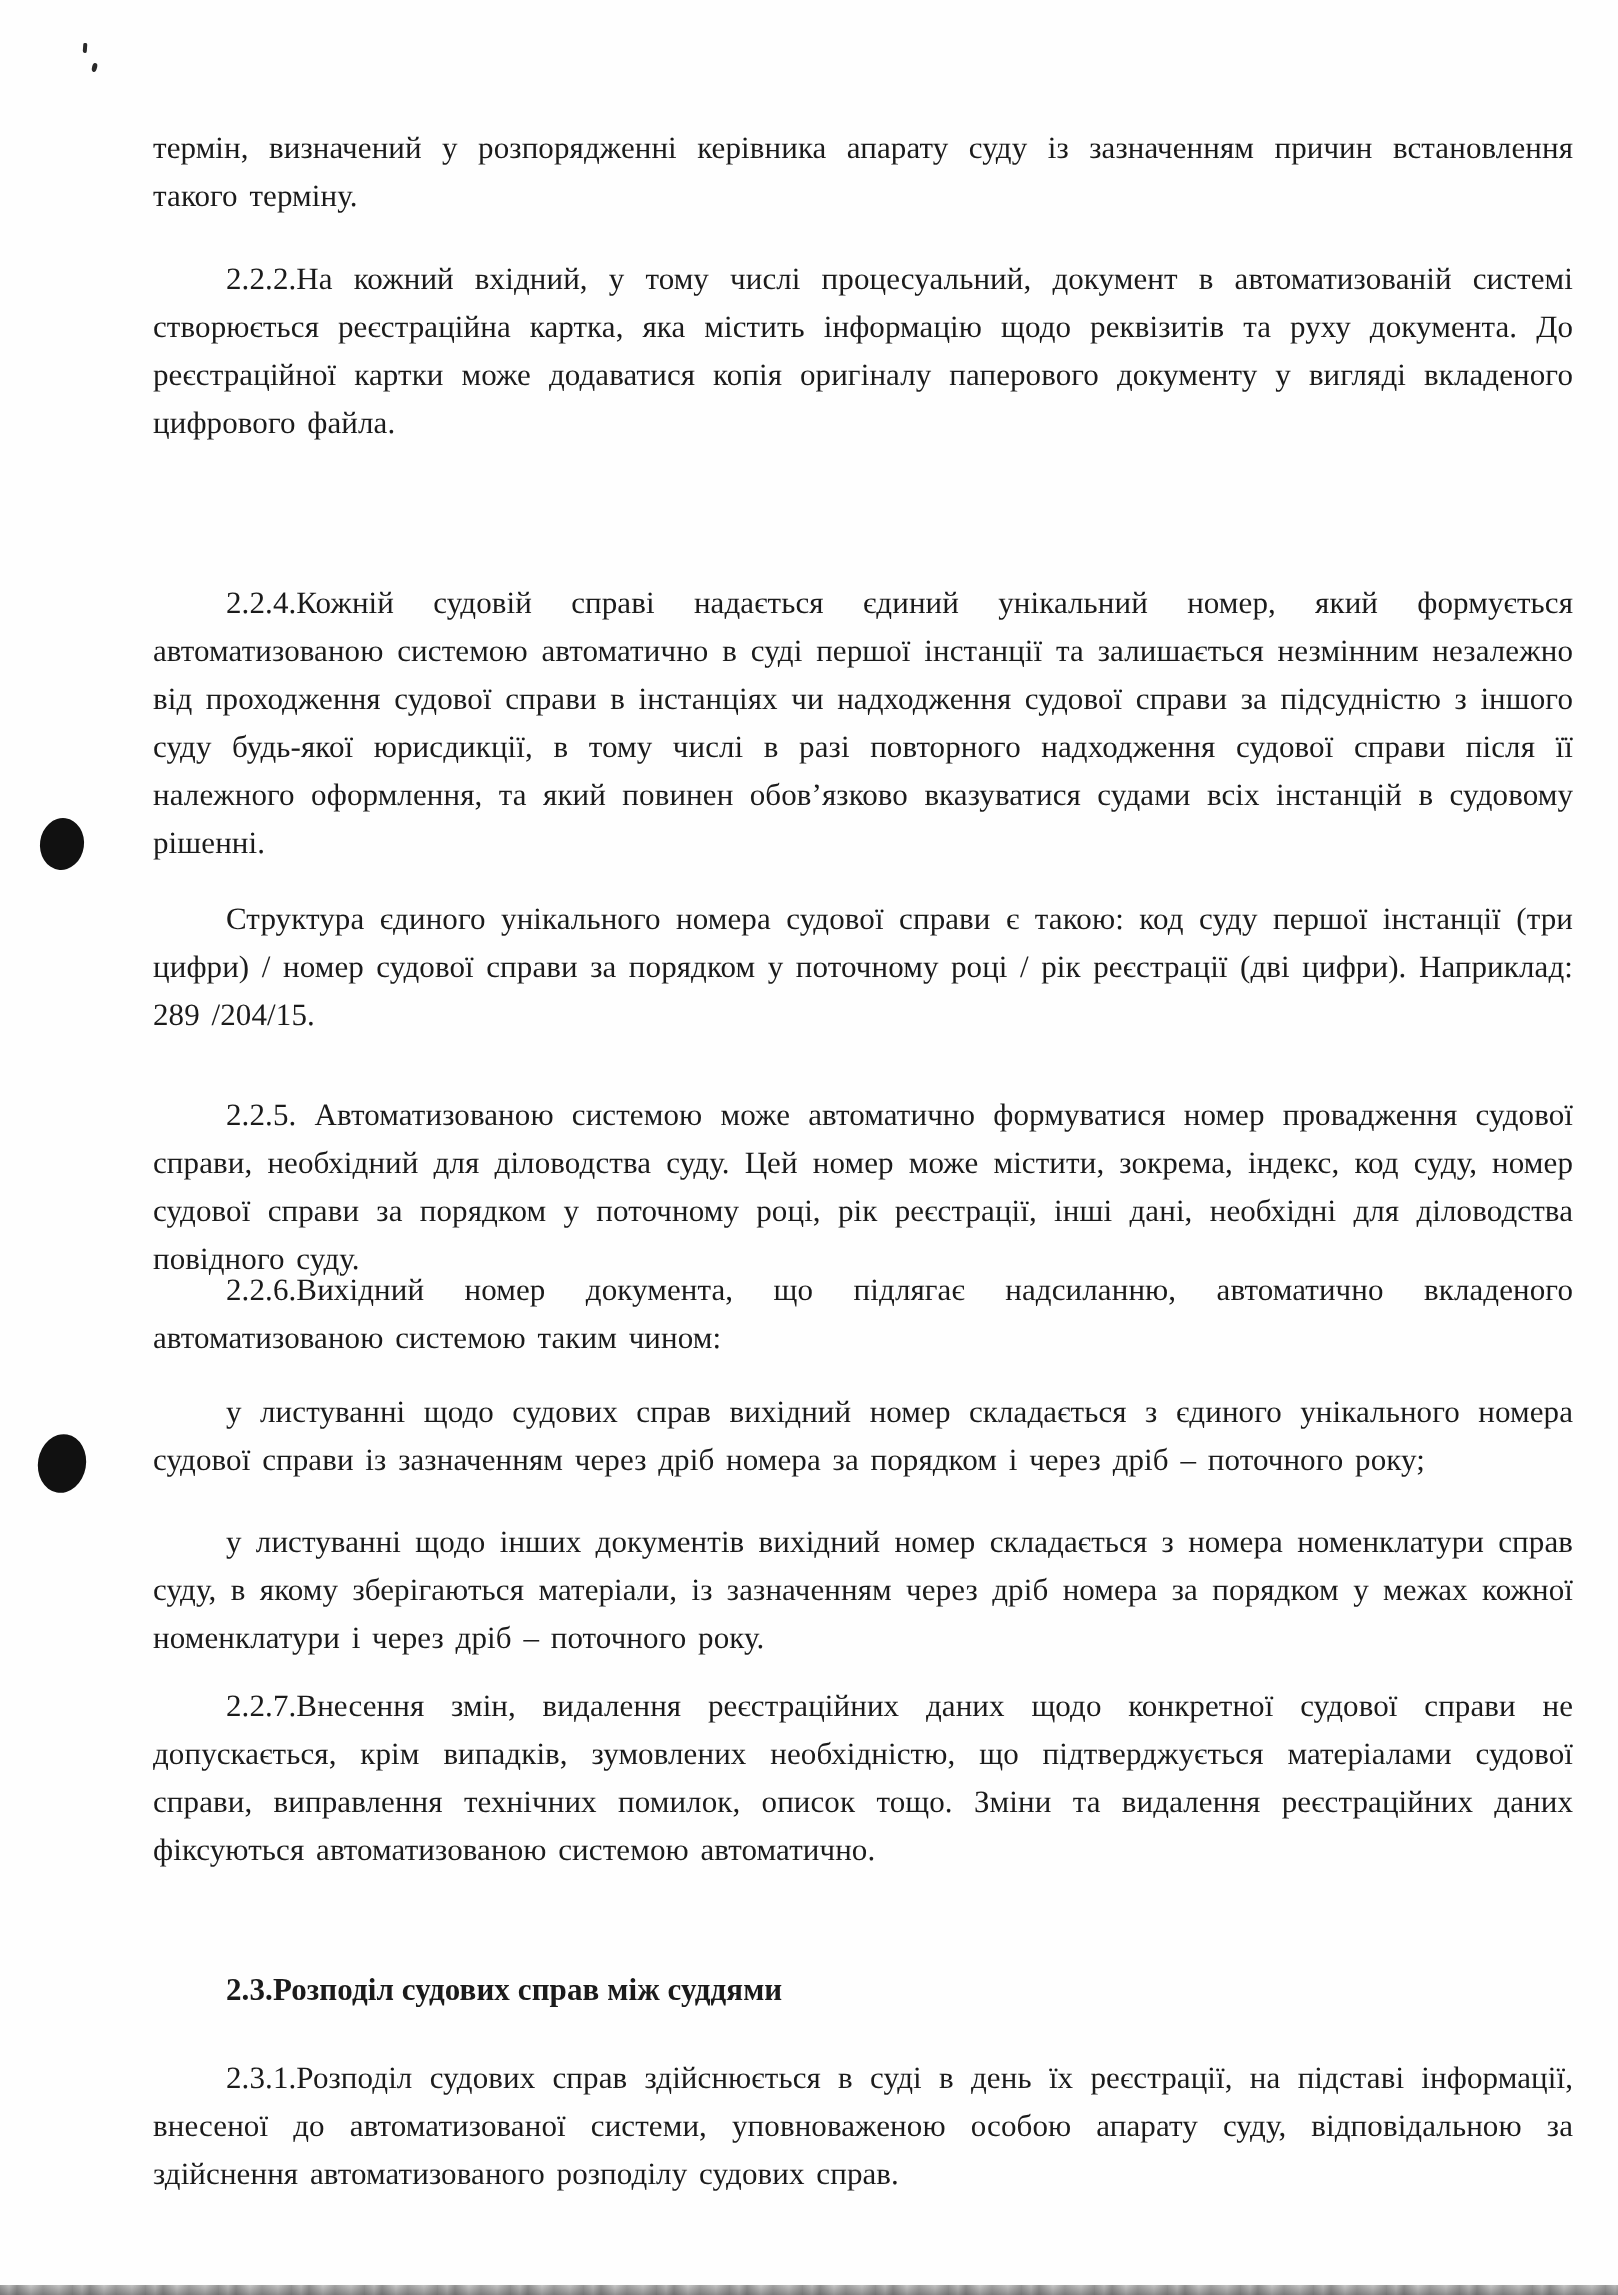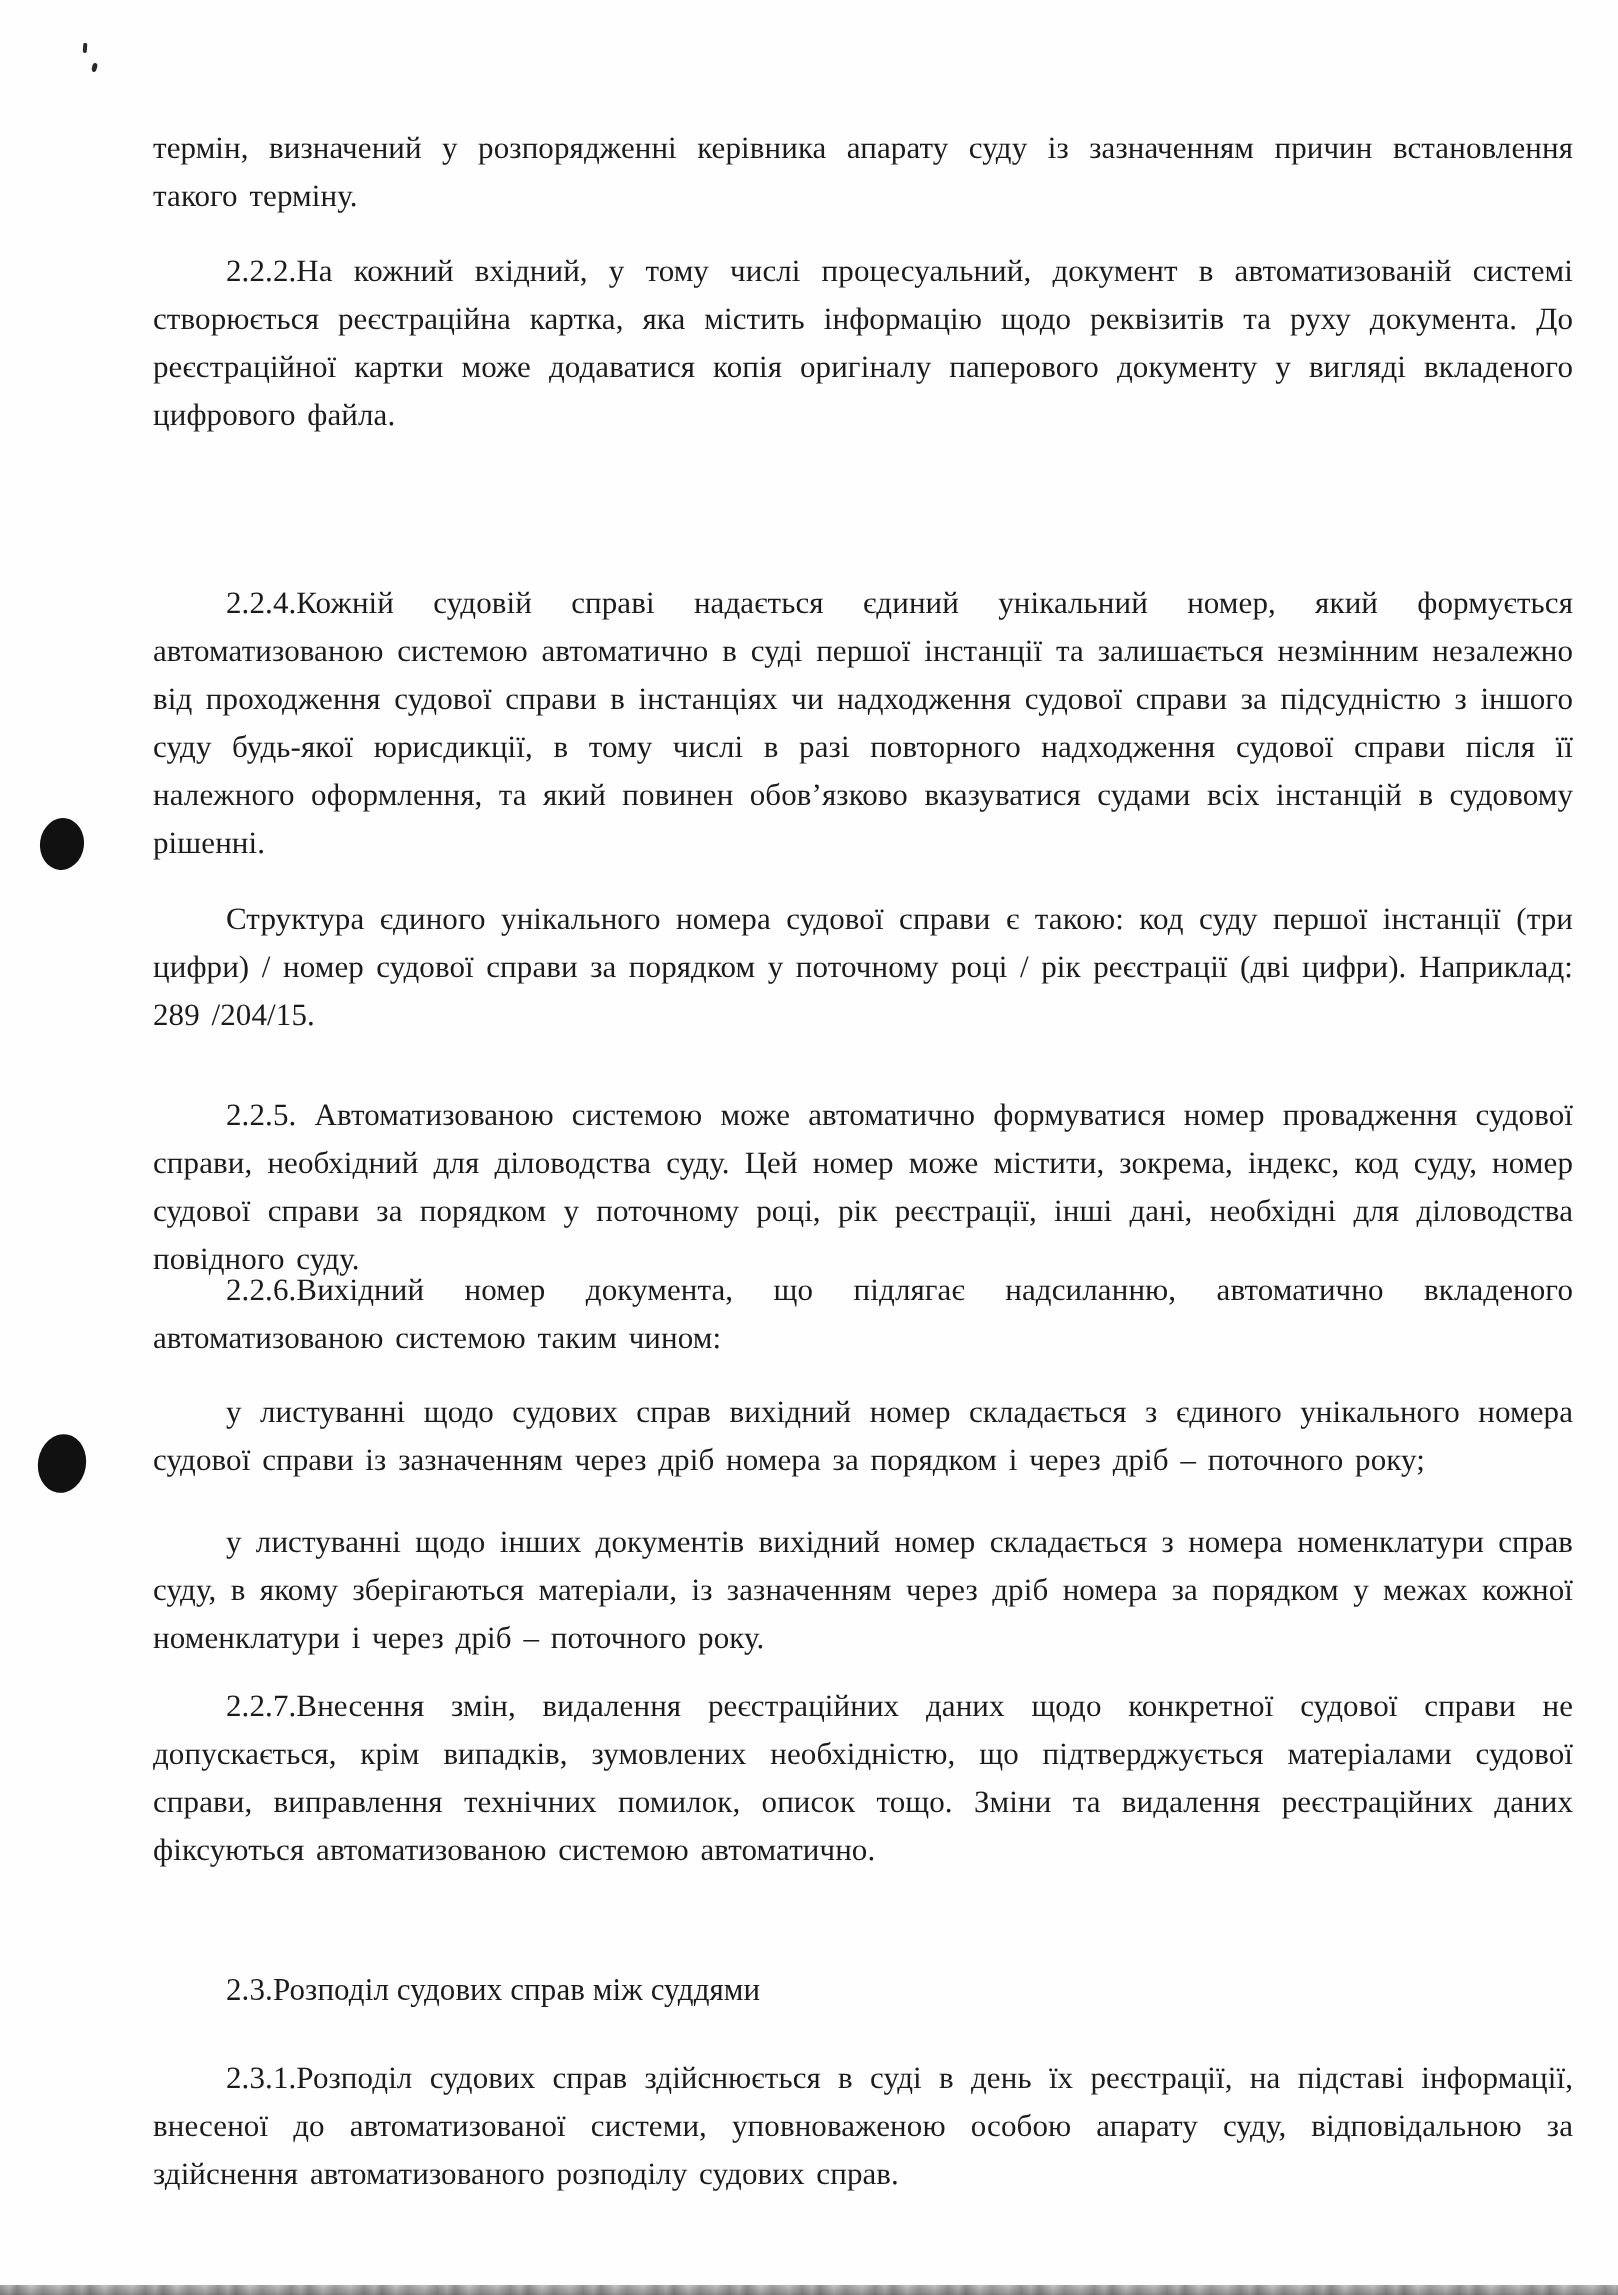"2.2.2.На кожний вхідний, у тому" p.para { top: 247px -> 255px }
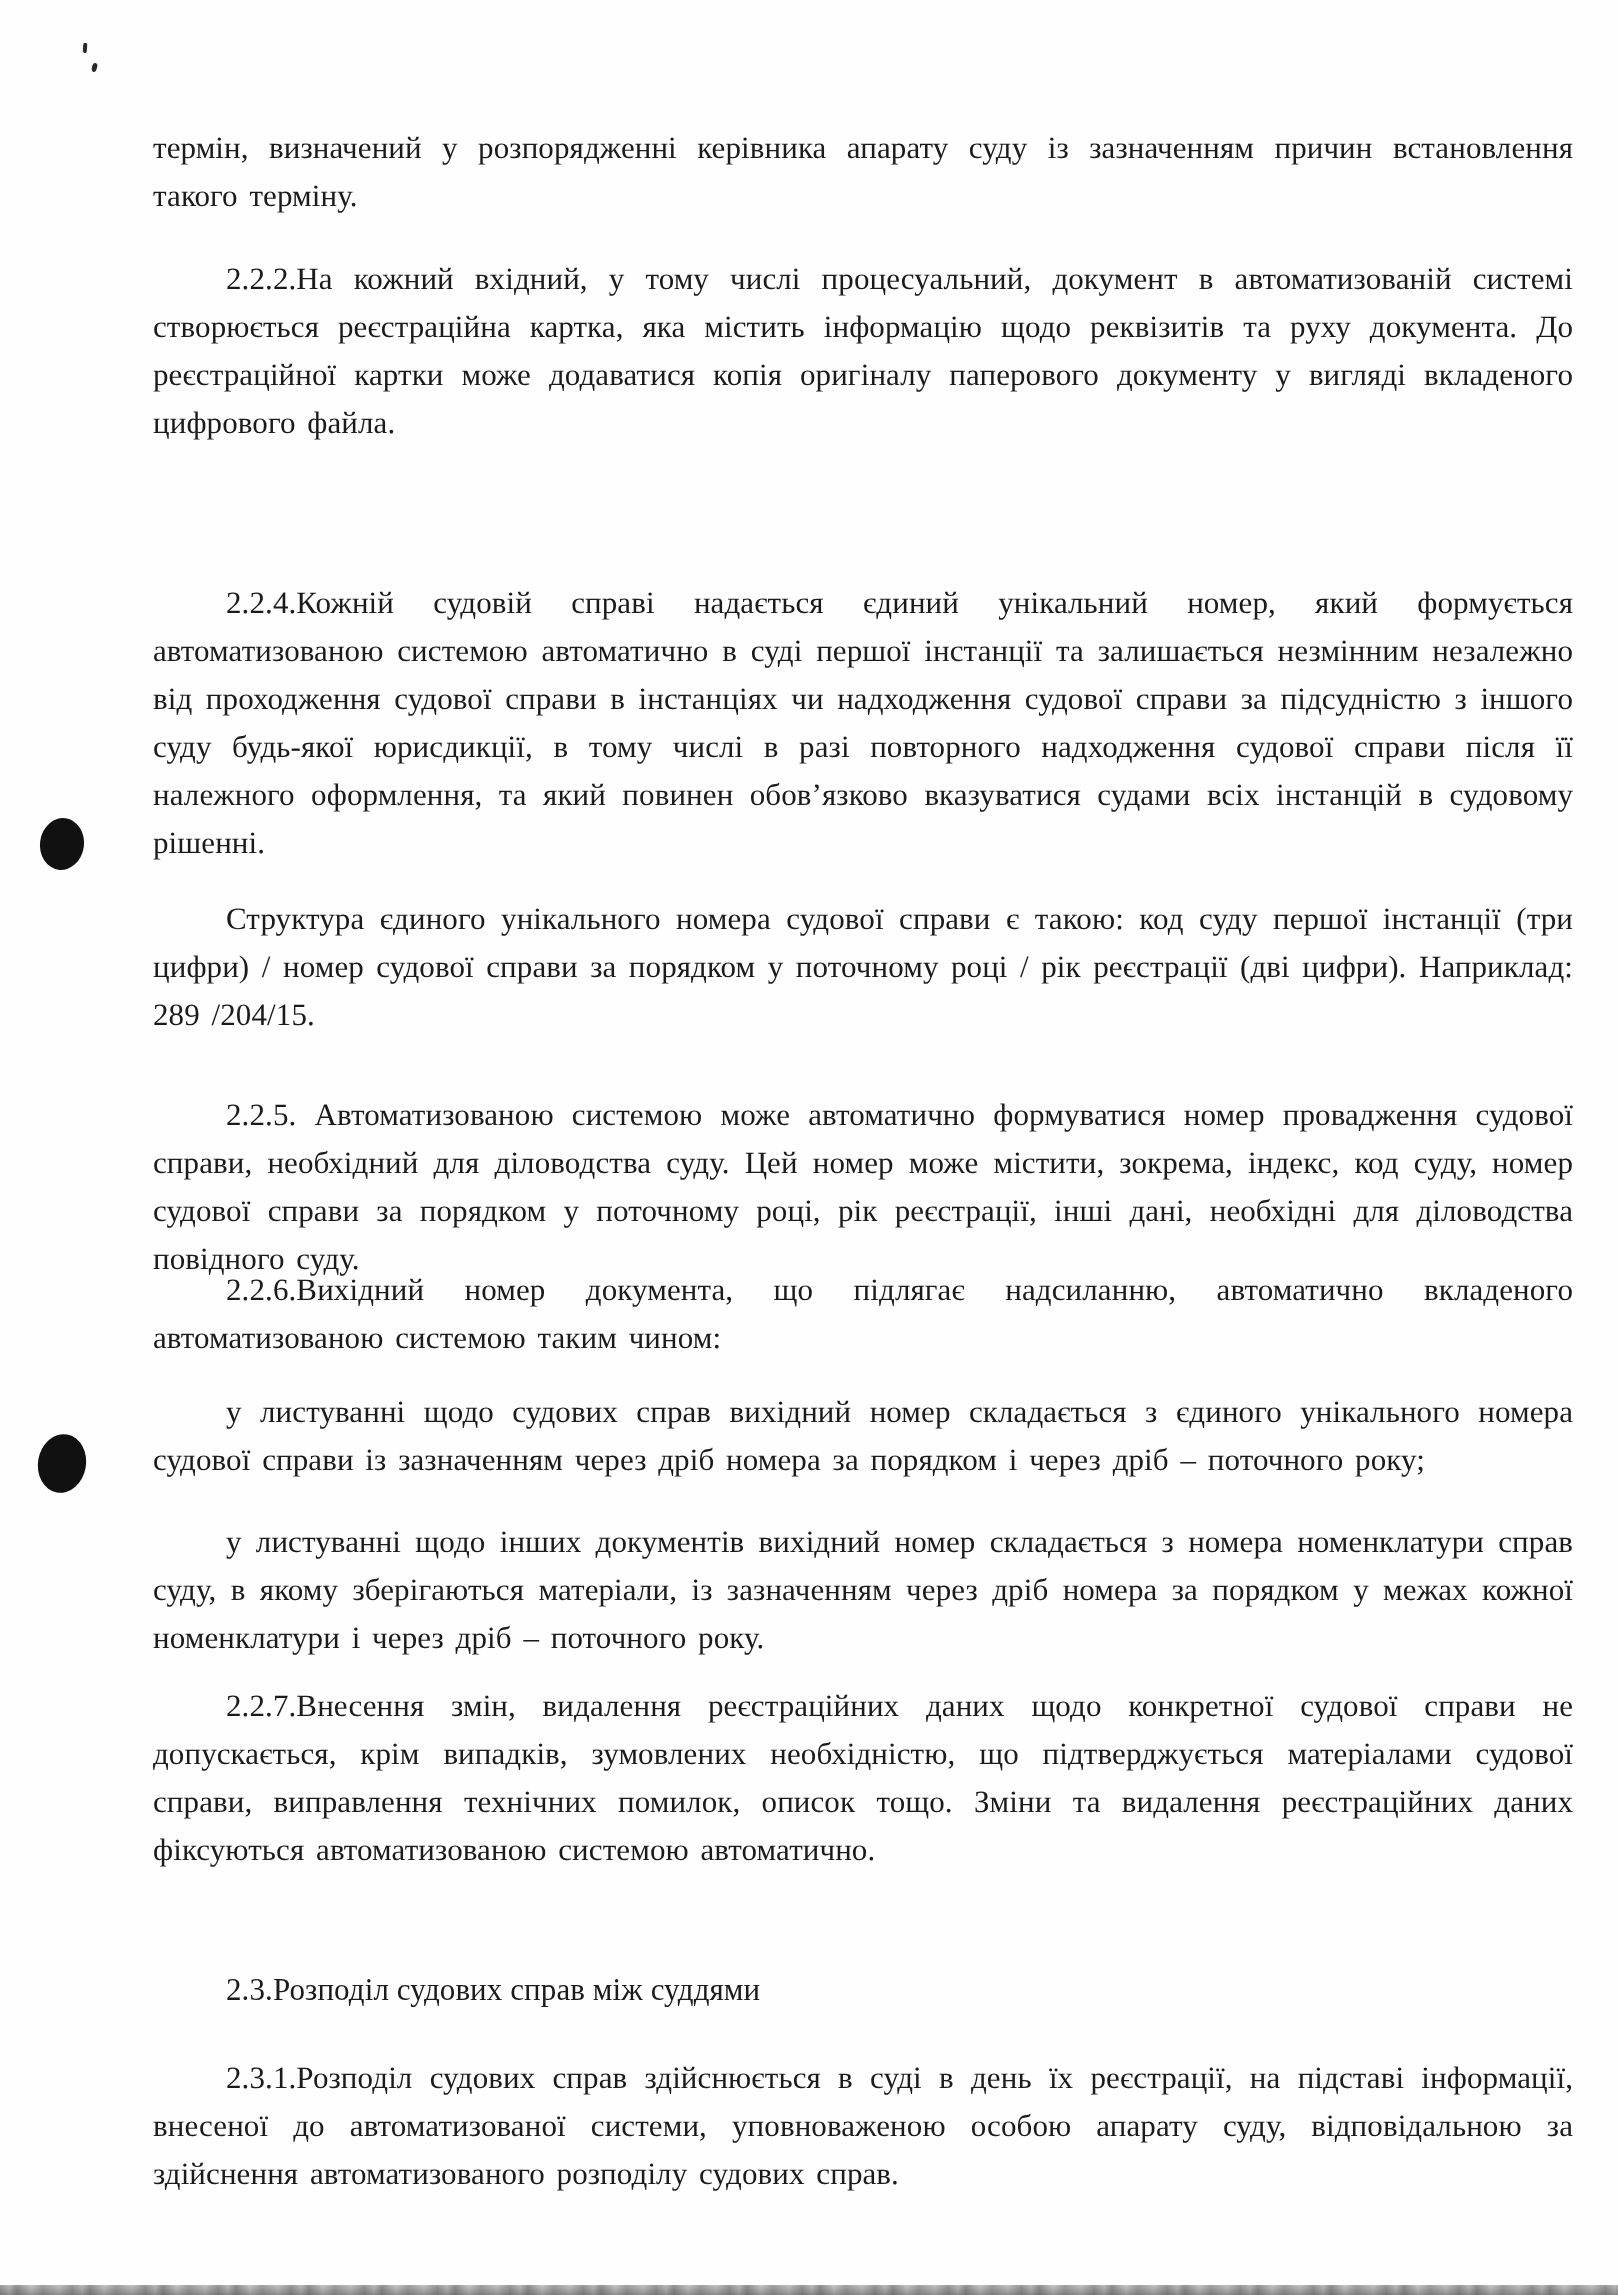"2.3.Розподіл судових справ між суддями" .heading { font-weight: normal -> bold }
